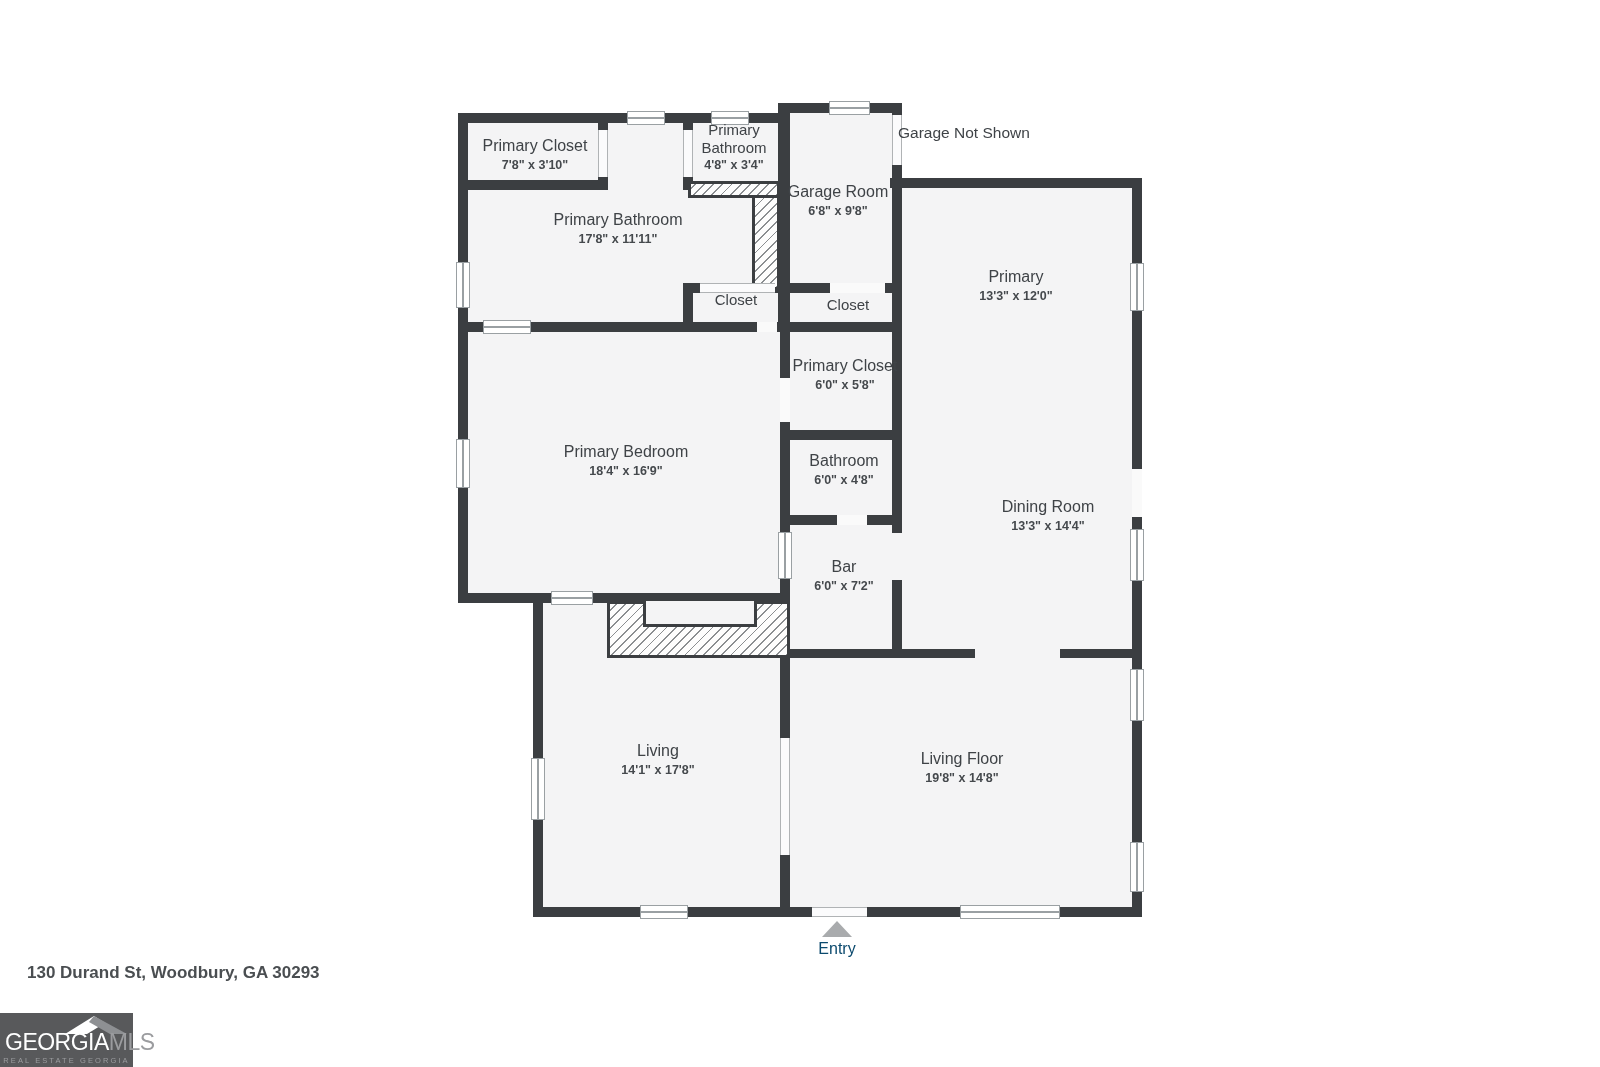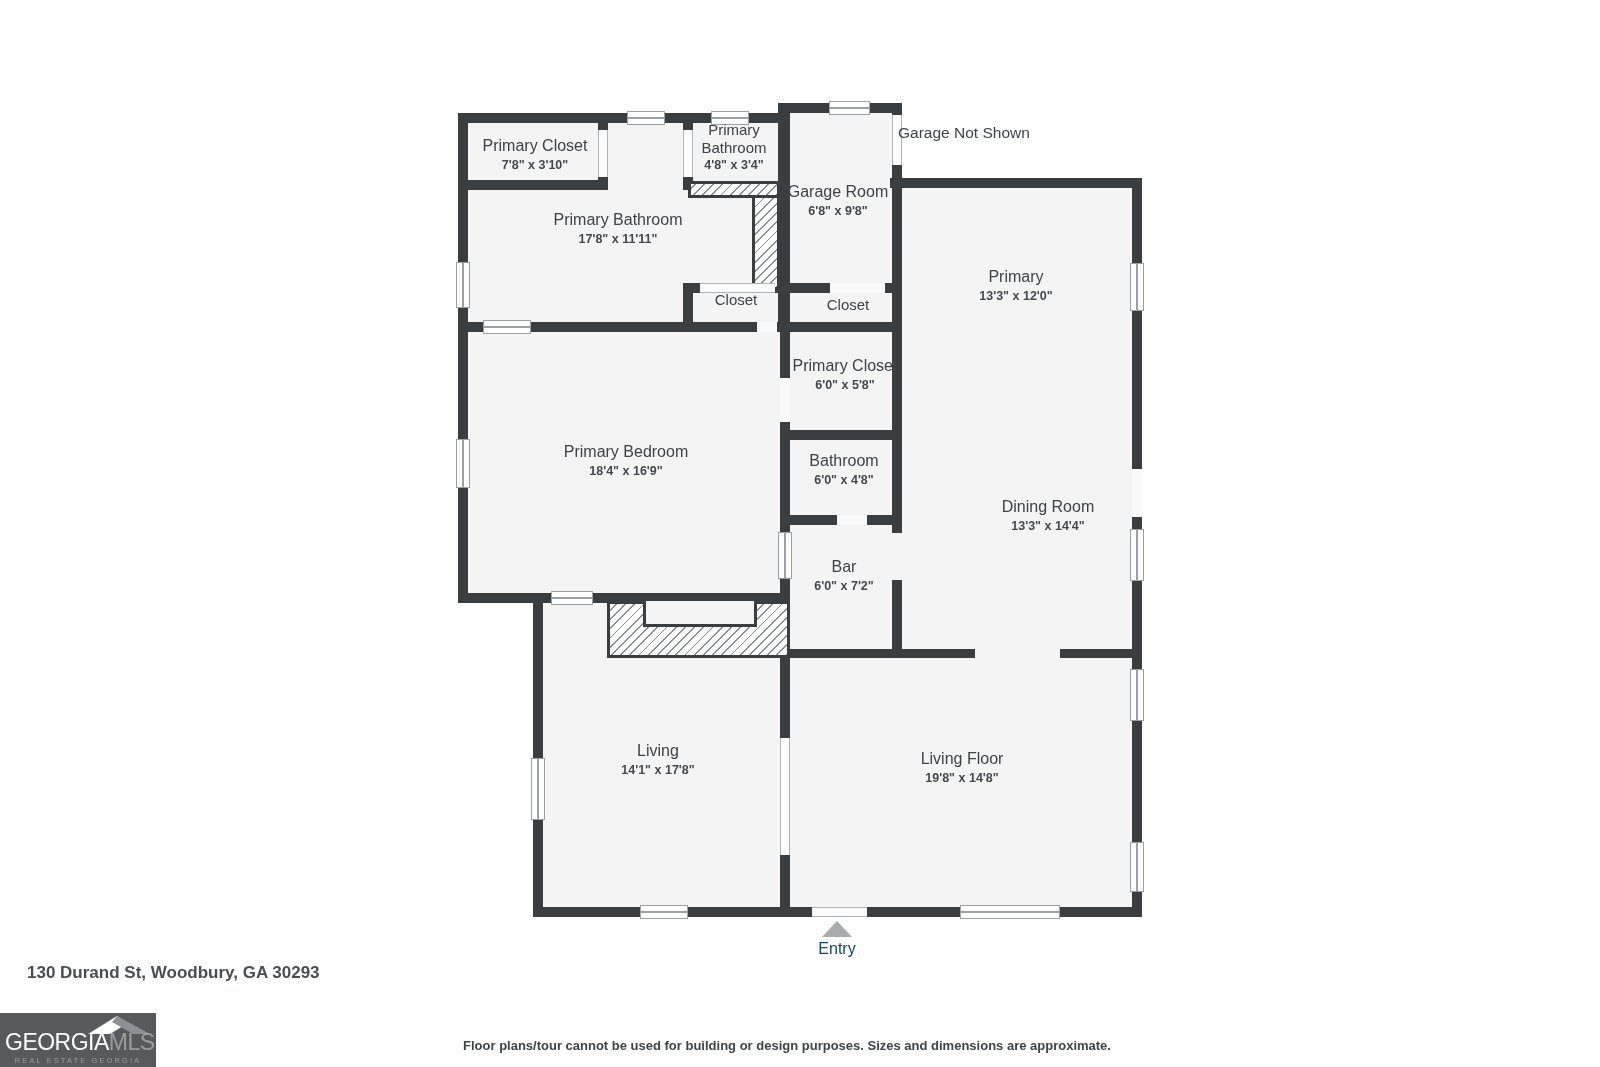"GEORGIAMLS" .logo { width: 156px -> 133px }
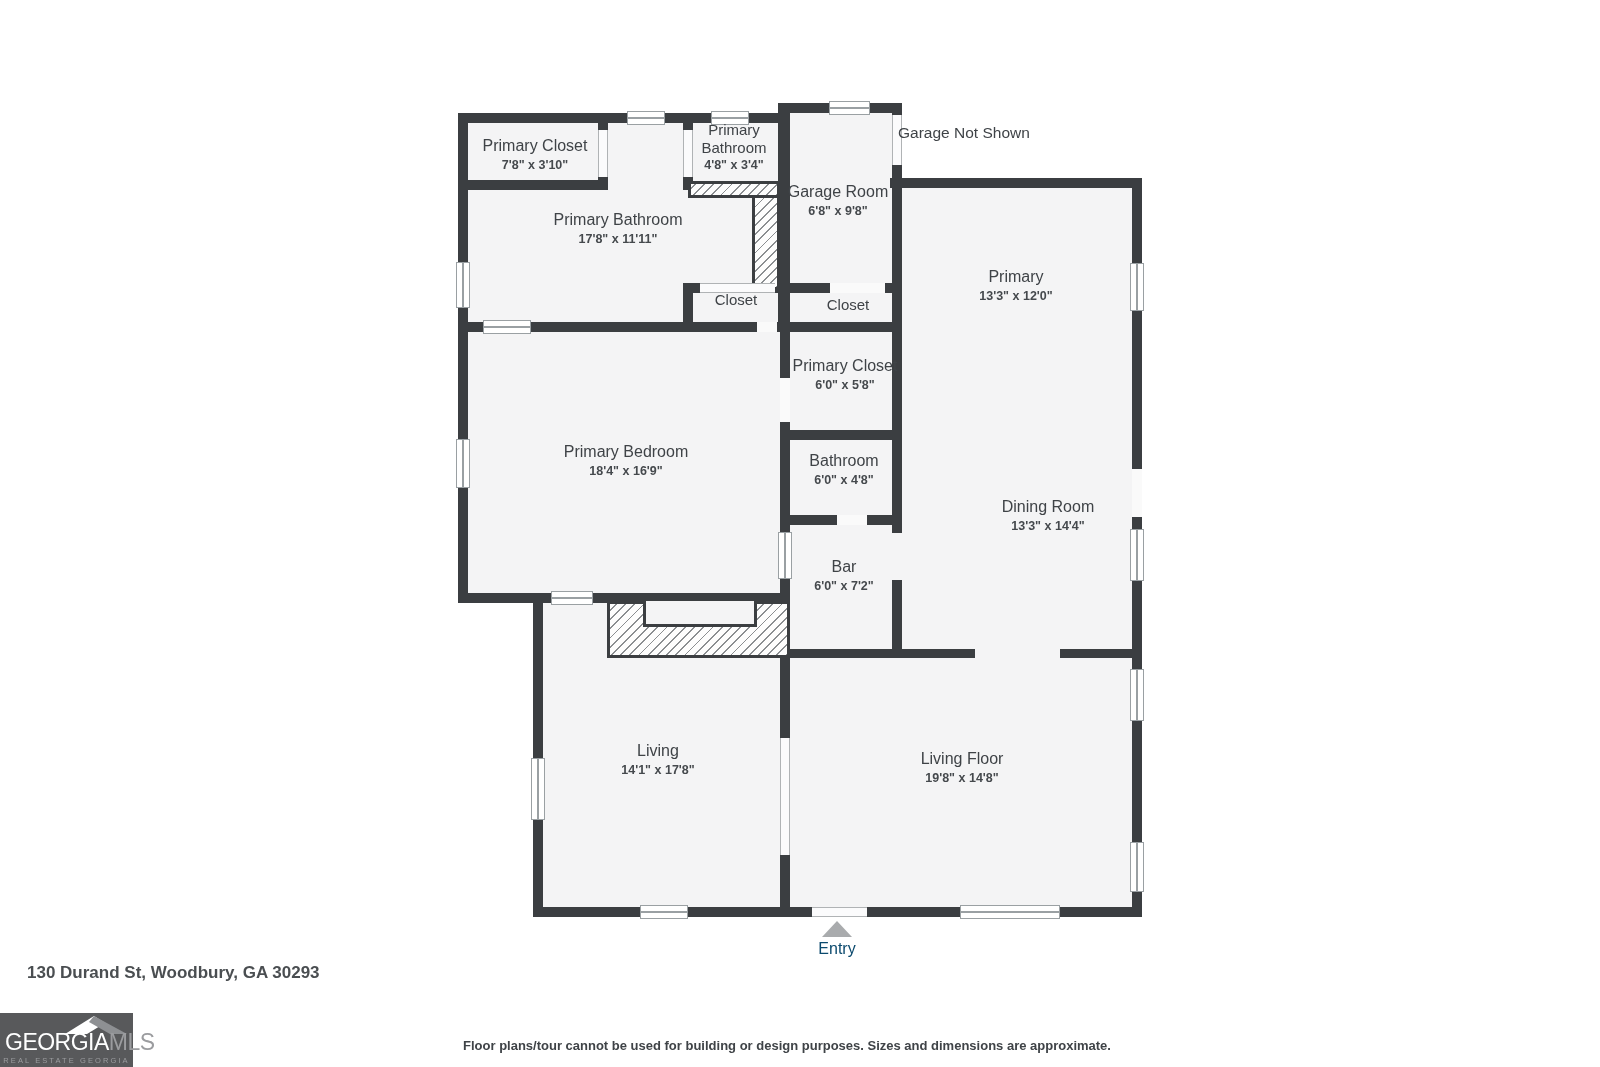"Floor plans/tour cannot be used" div.disclaimer { html: <div>Floor plans/tour cannot be used for building or design purposes. Sizes and dimensions are approximate.</div> -> none }
